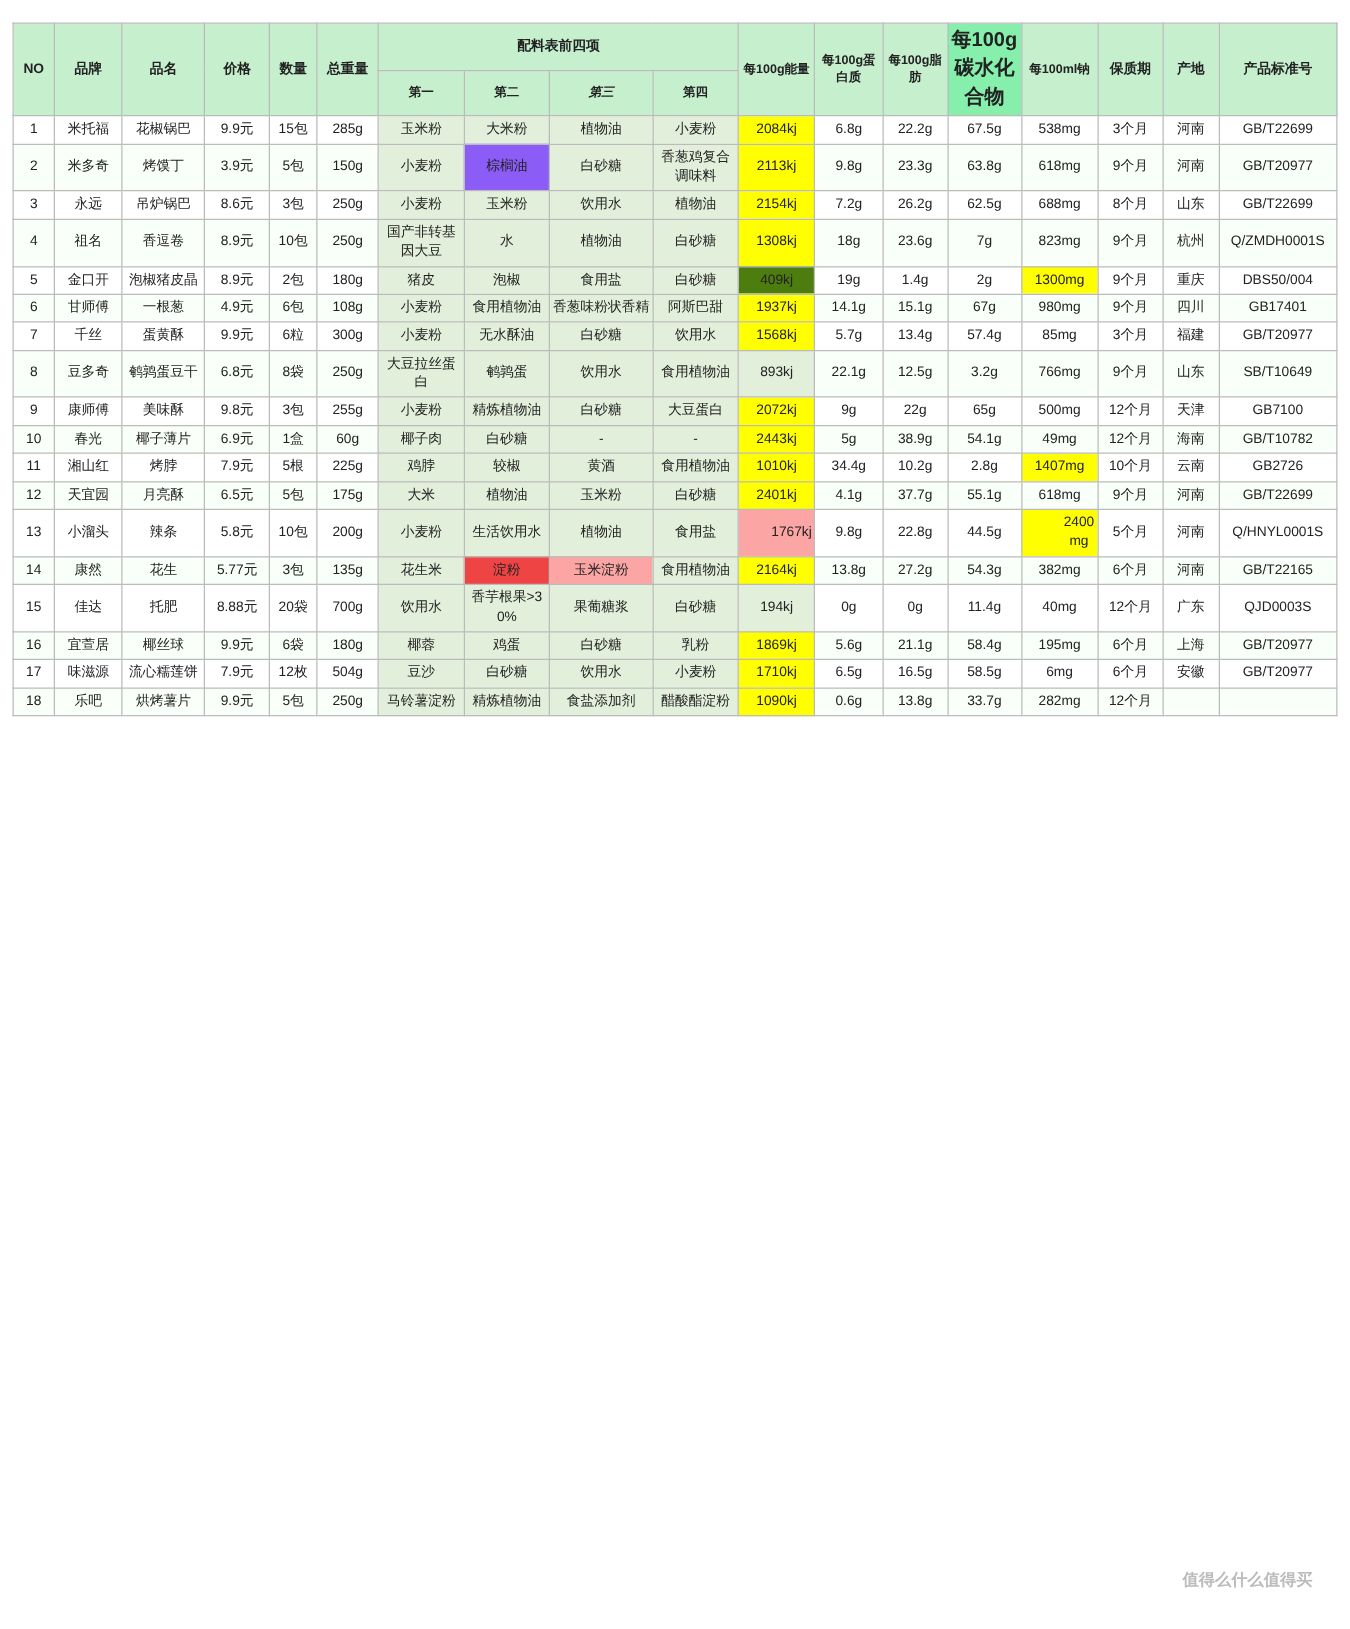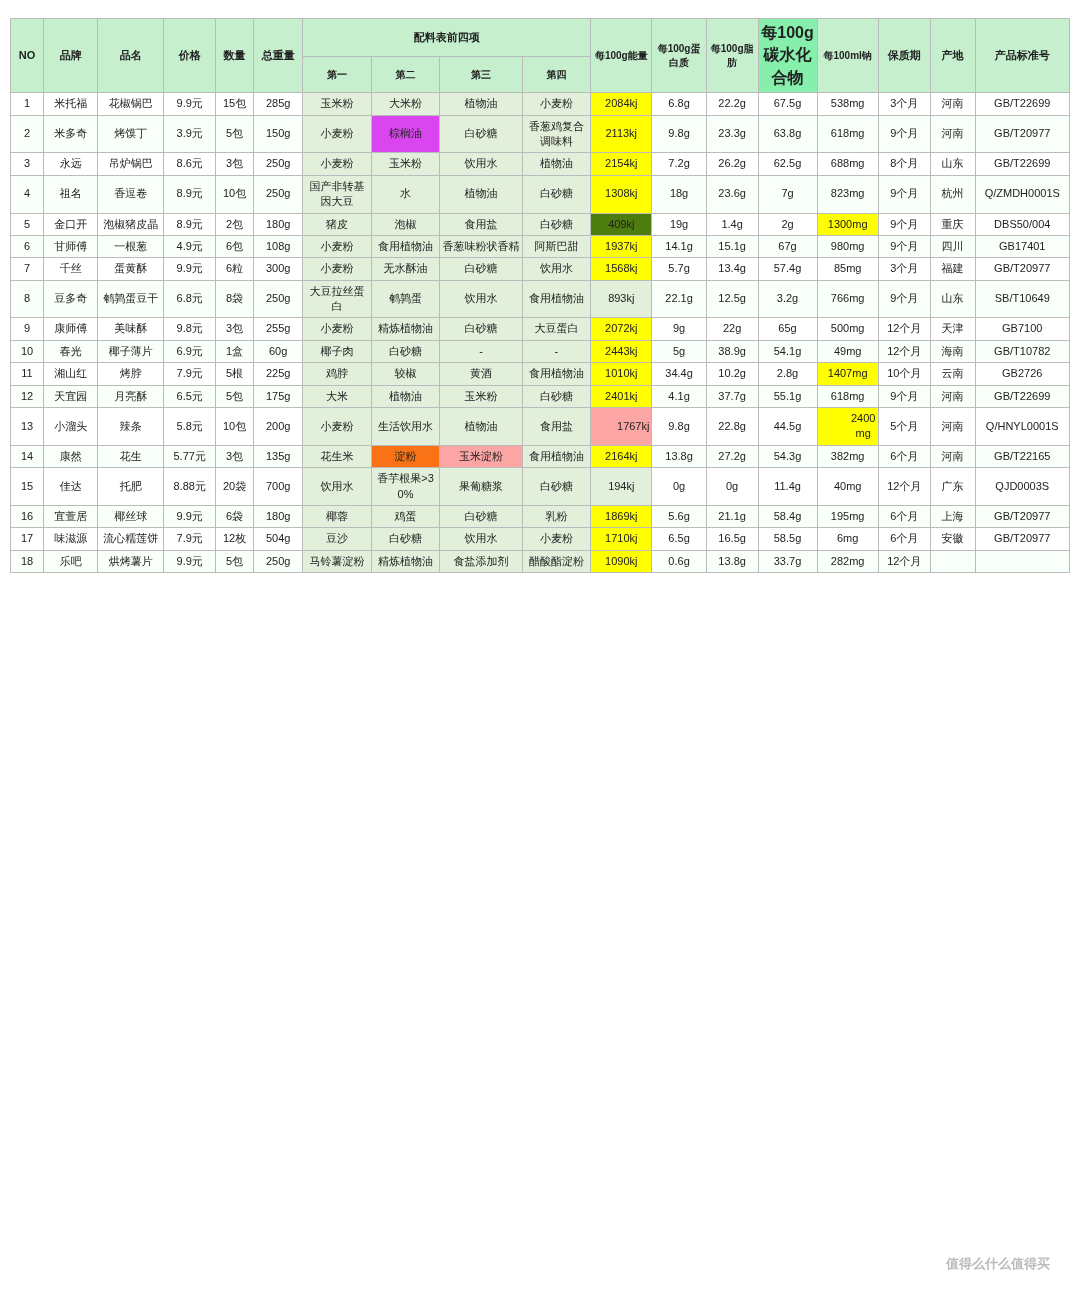"第三" th { font-style: none -> italic }
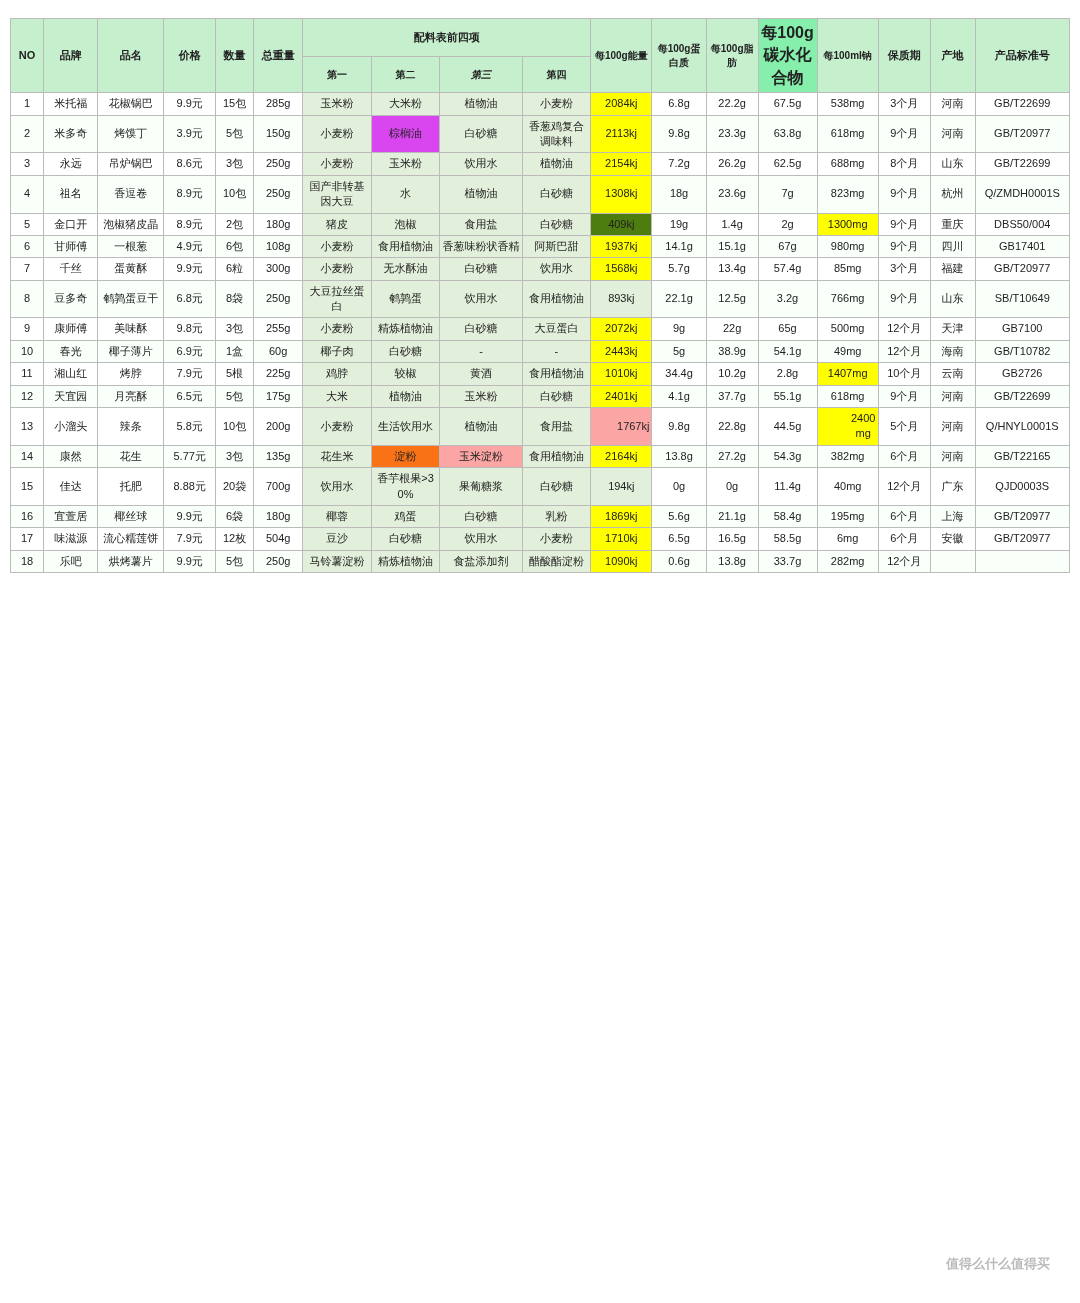"棕榈油" td { background: #d946ef -> #8b5cf6 }
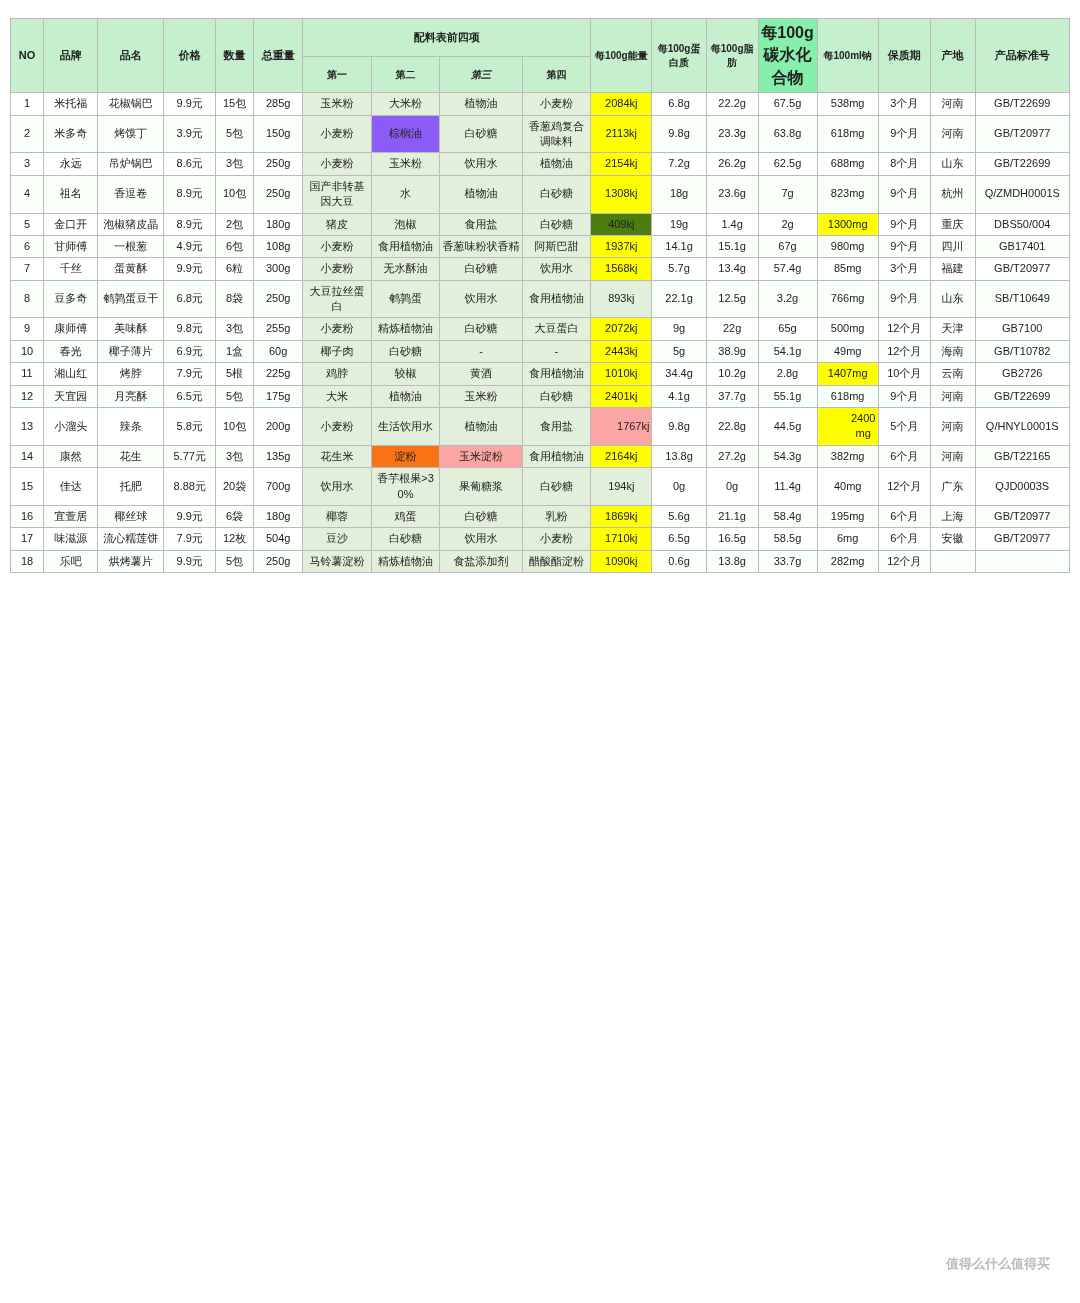"淀粉" td { background: #f97316 -> #ef4444 }
